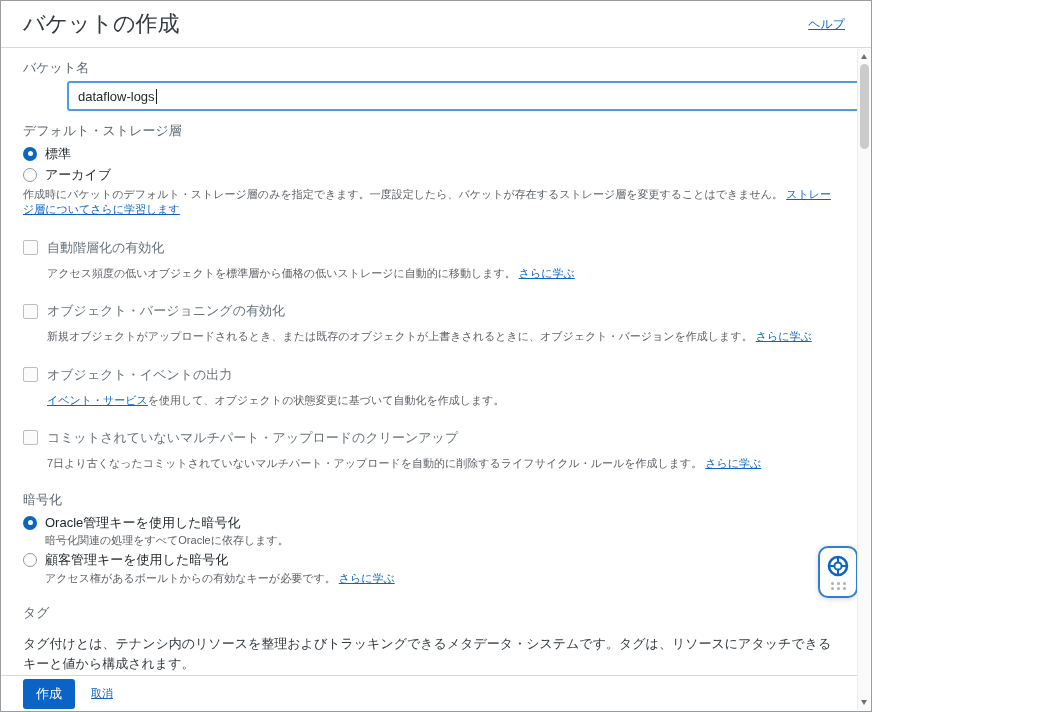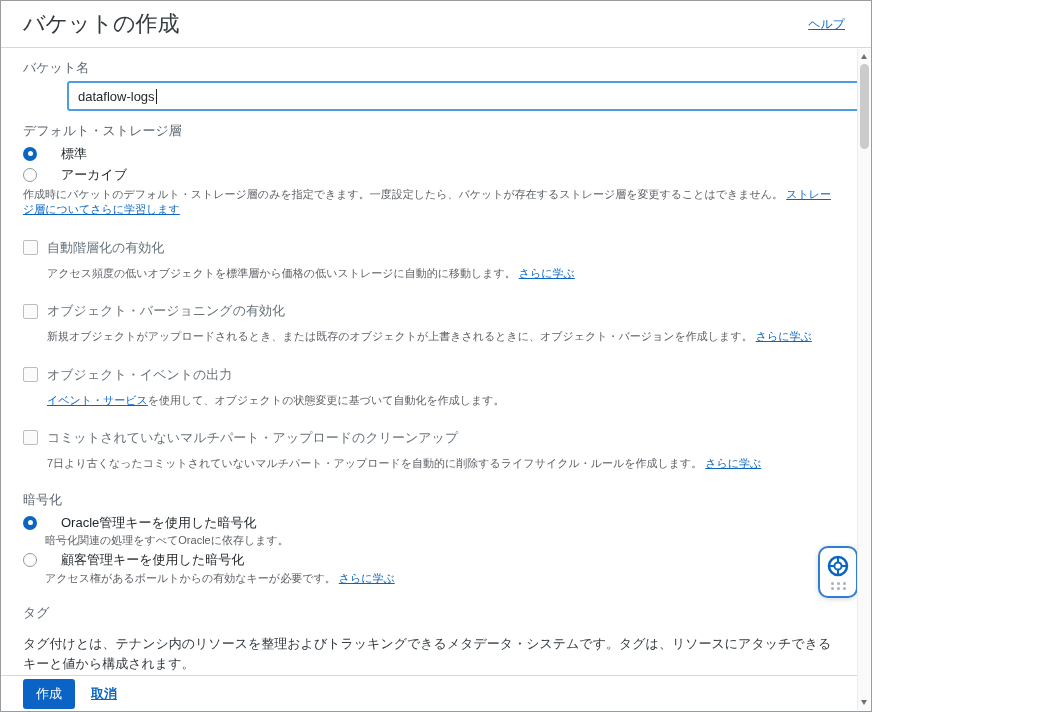"標準" .radio-row { gap: 24px -> 8px }
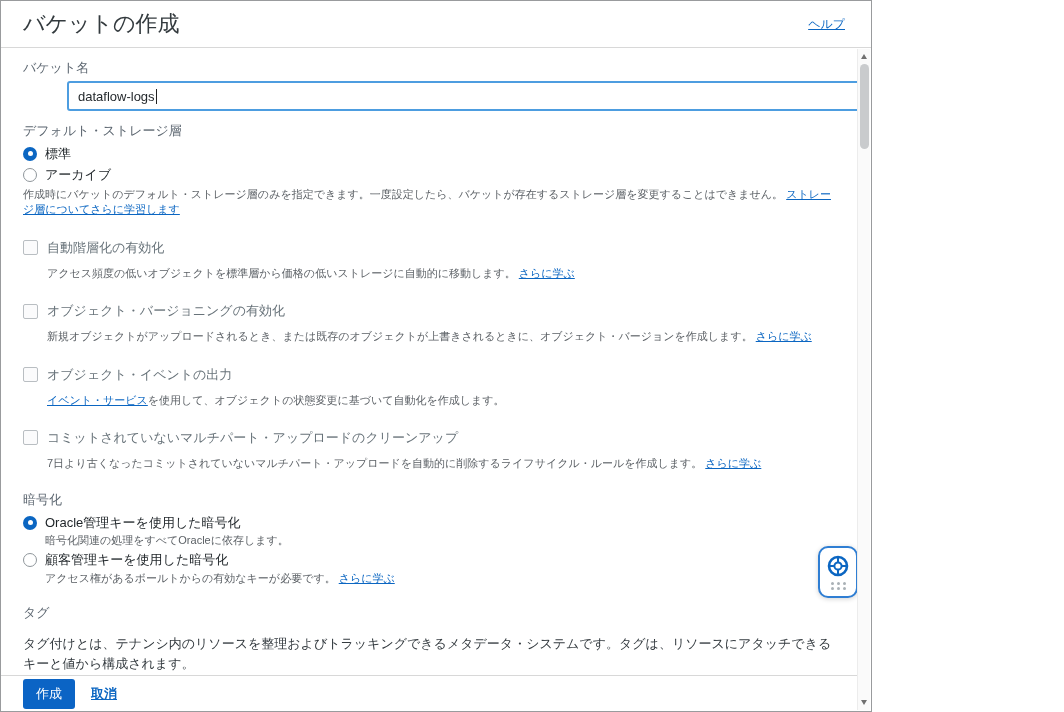"取消" .footer .link { font-size: 13px -> 11px; font-weight: bold -> none }
